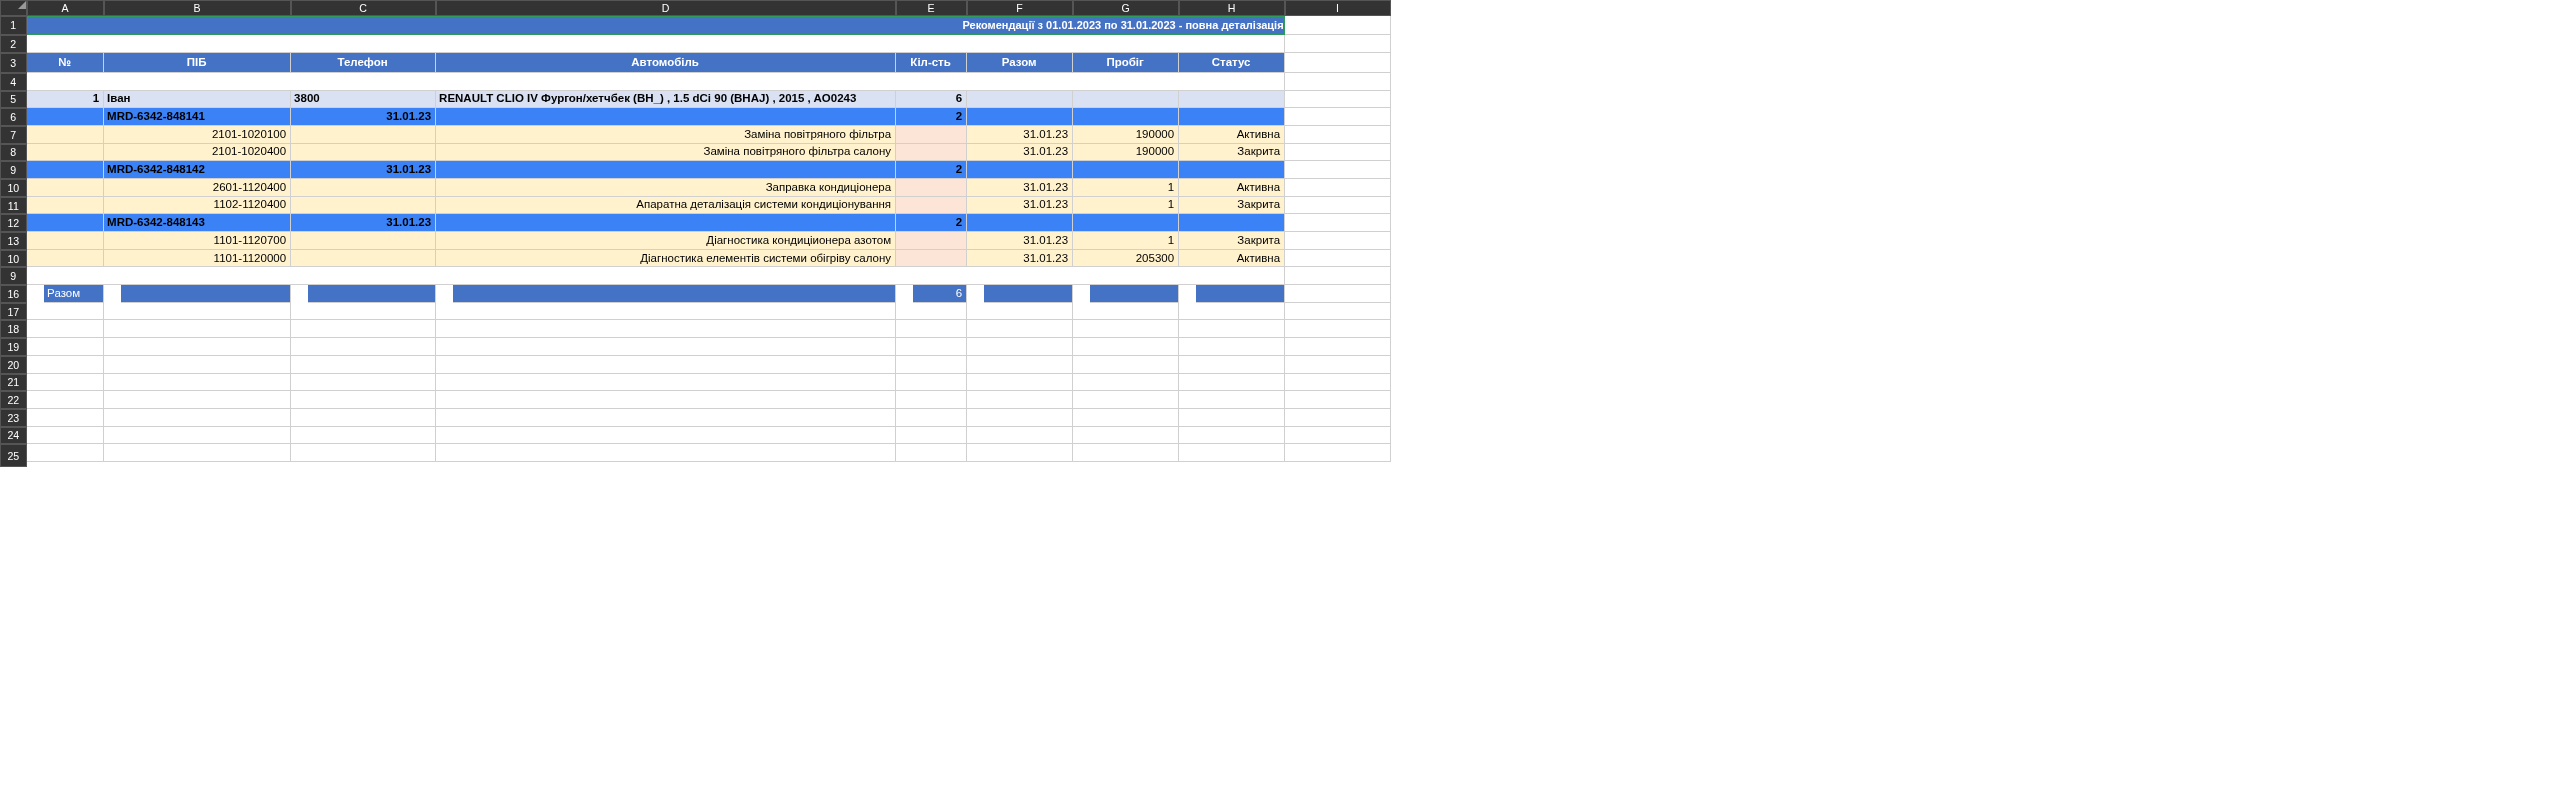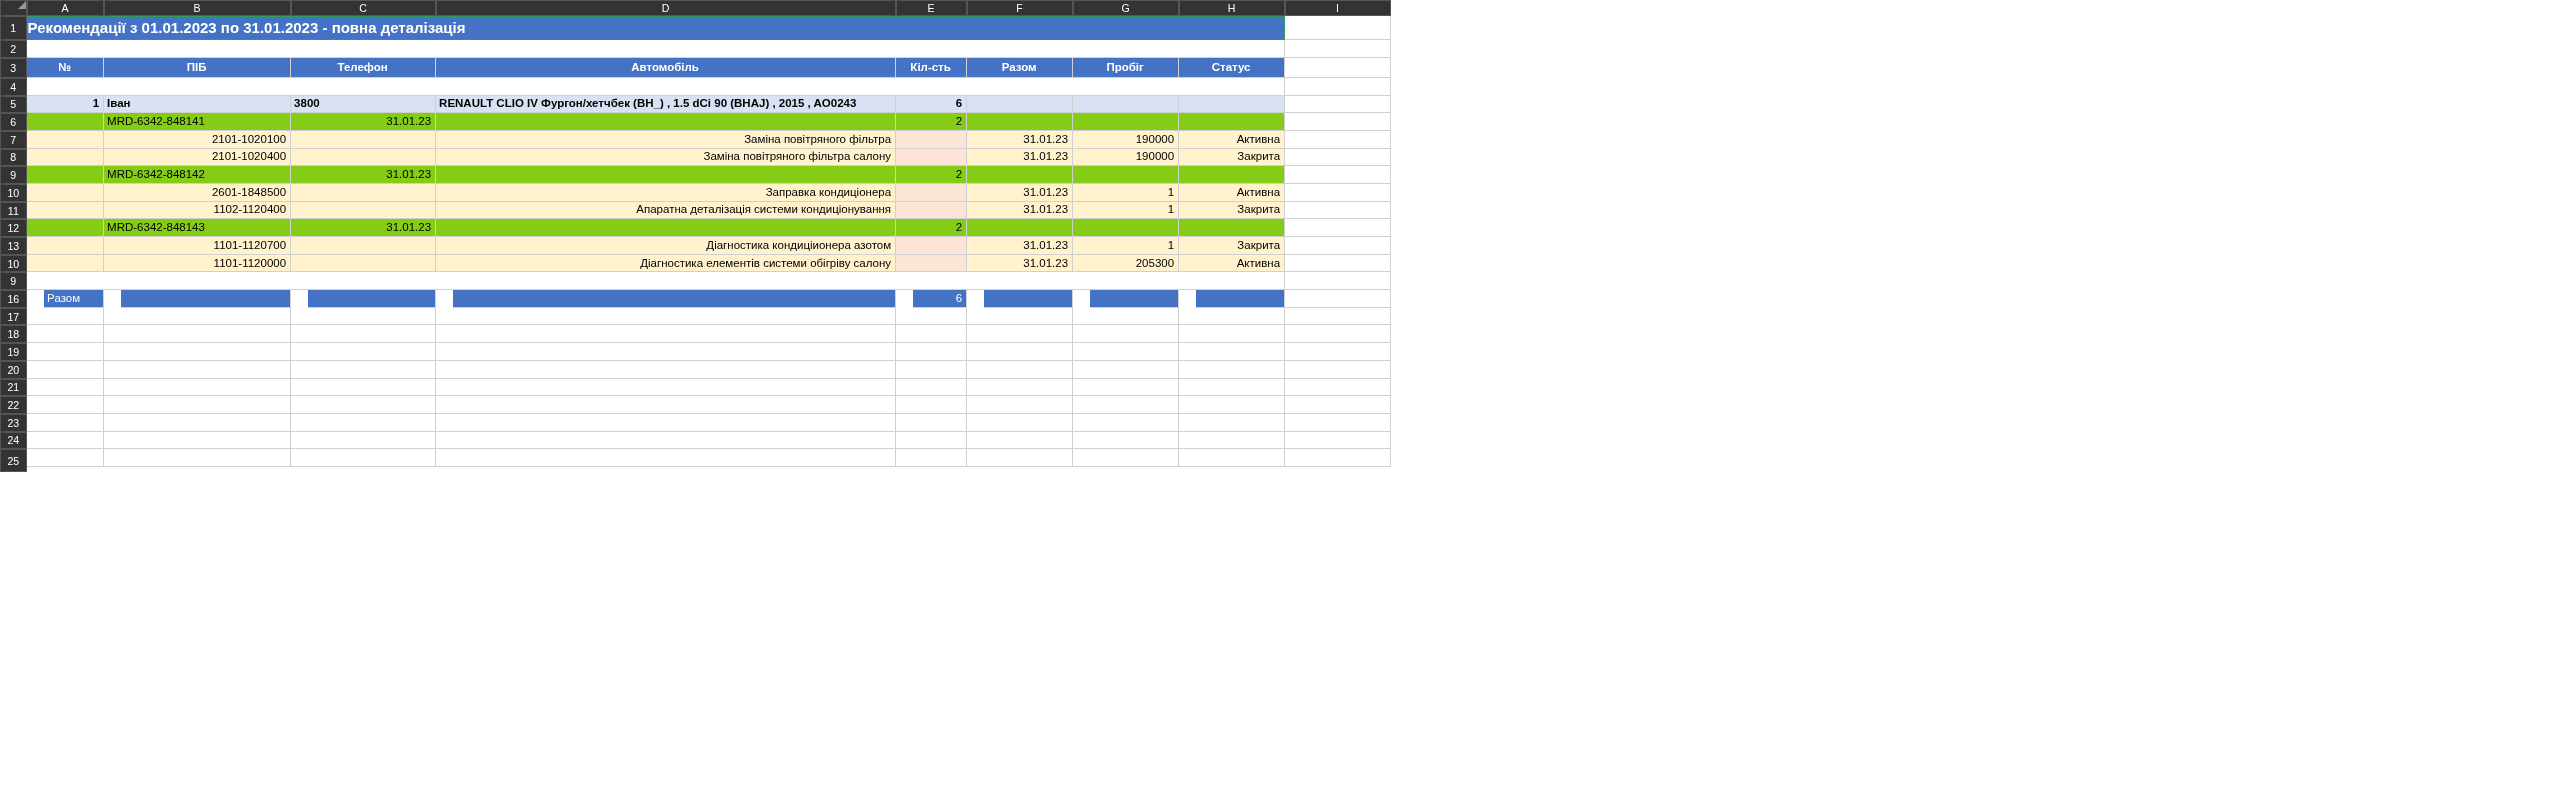"Рекомендації з 01.01.2023 по 31.01.2023" .title { font-size: 15px -> 11px; text-align: left -> right }
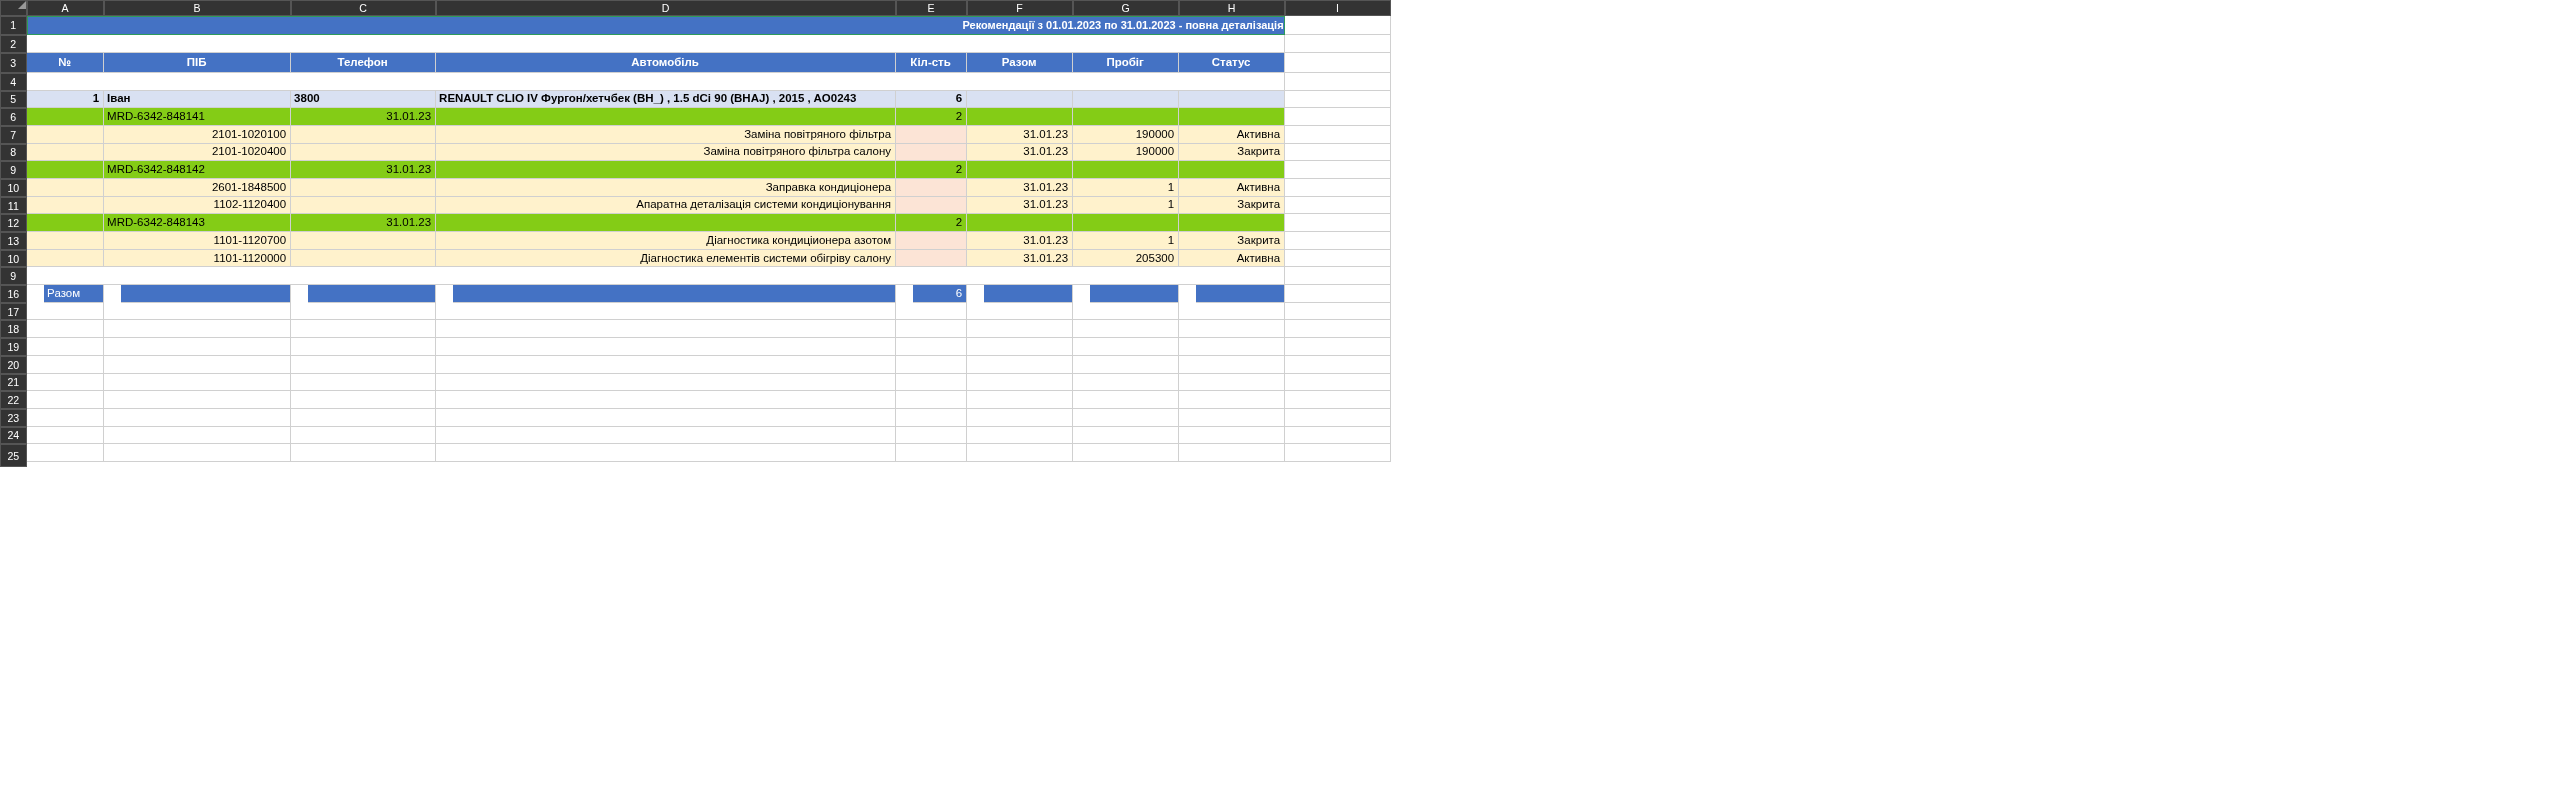"MRD-6342-848141" .sub { background: #84cc16 -> #3b82f6; font-weight: none -> bold }
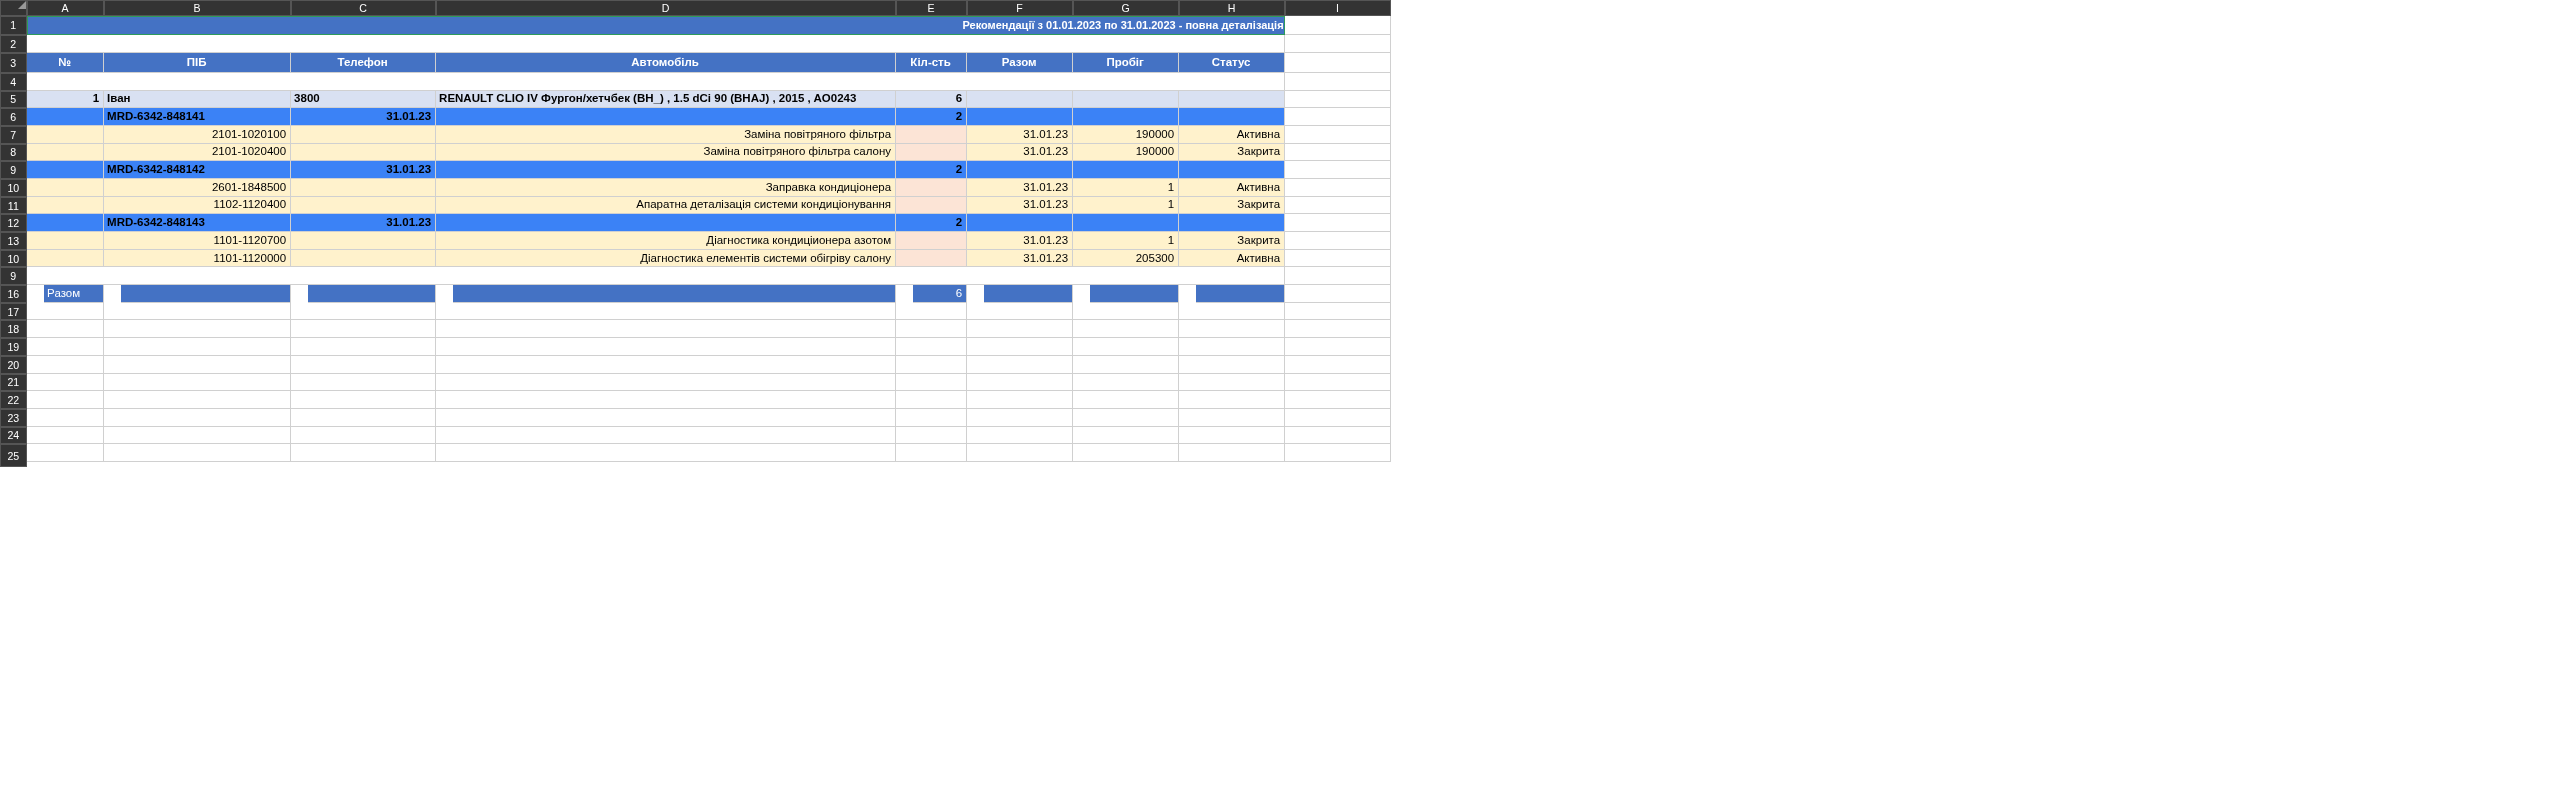"2601-1848500" div.cell { text: 2601-1848500 -> 2601-1120400 }
